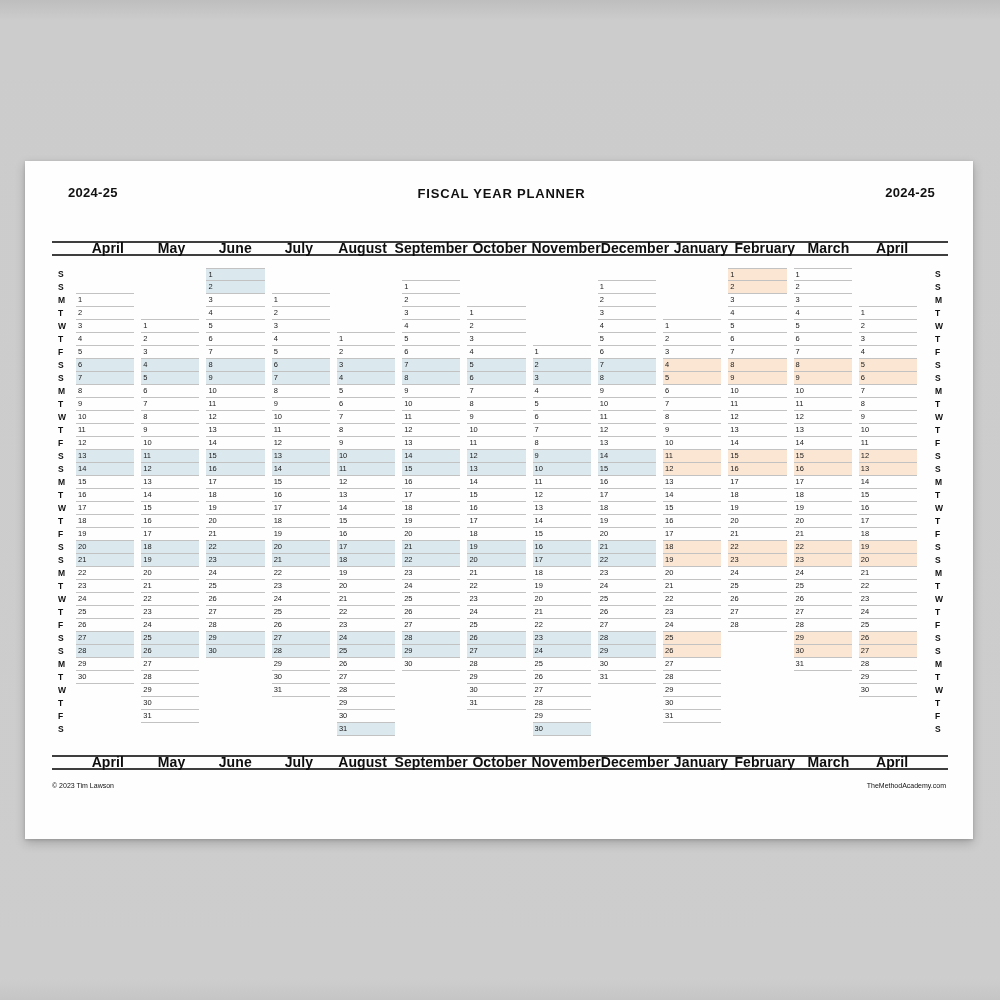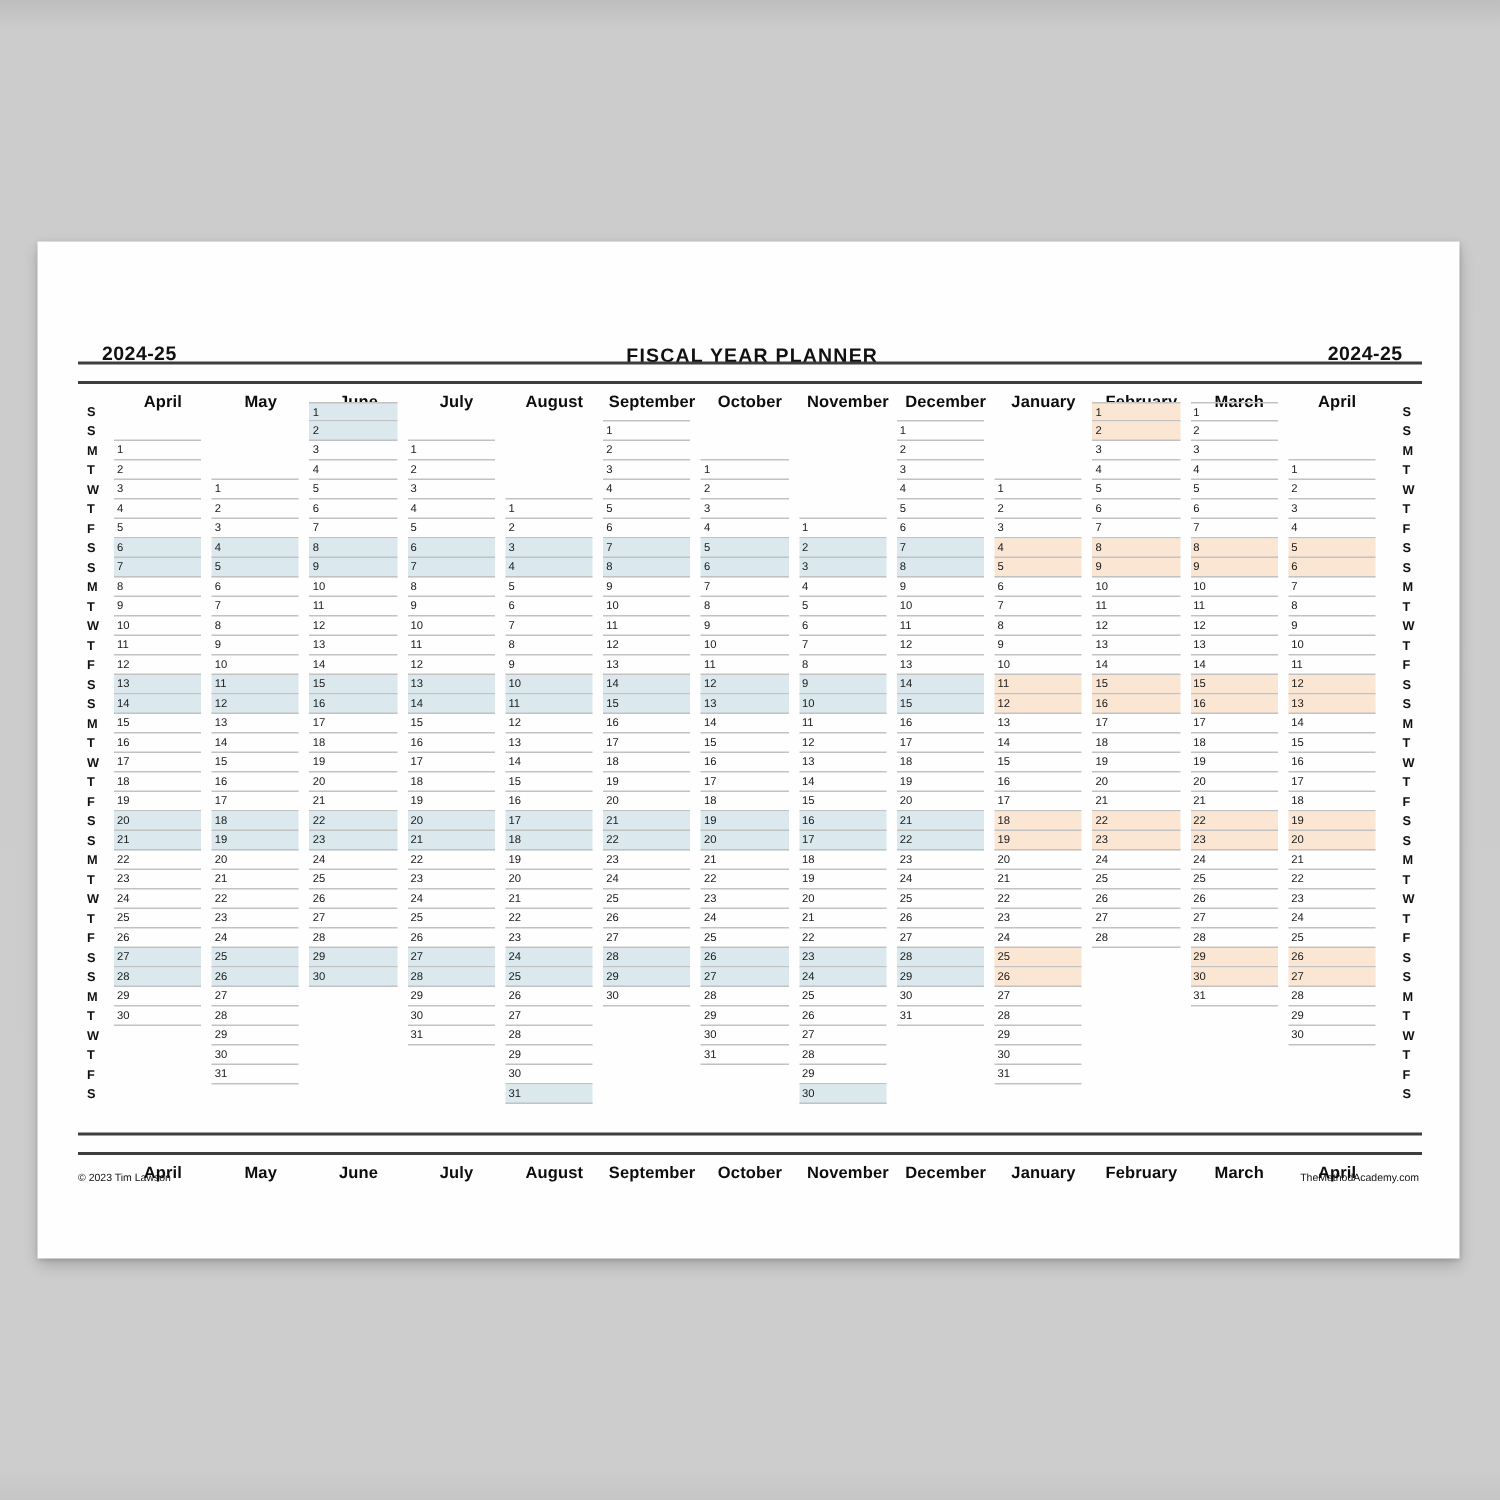"2024-25" .hdr { margin-top: 43px -> none }
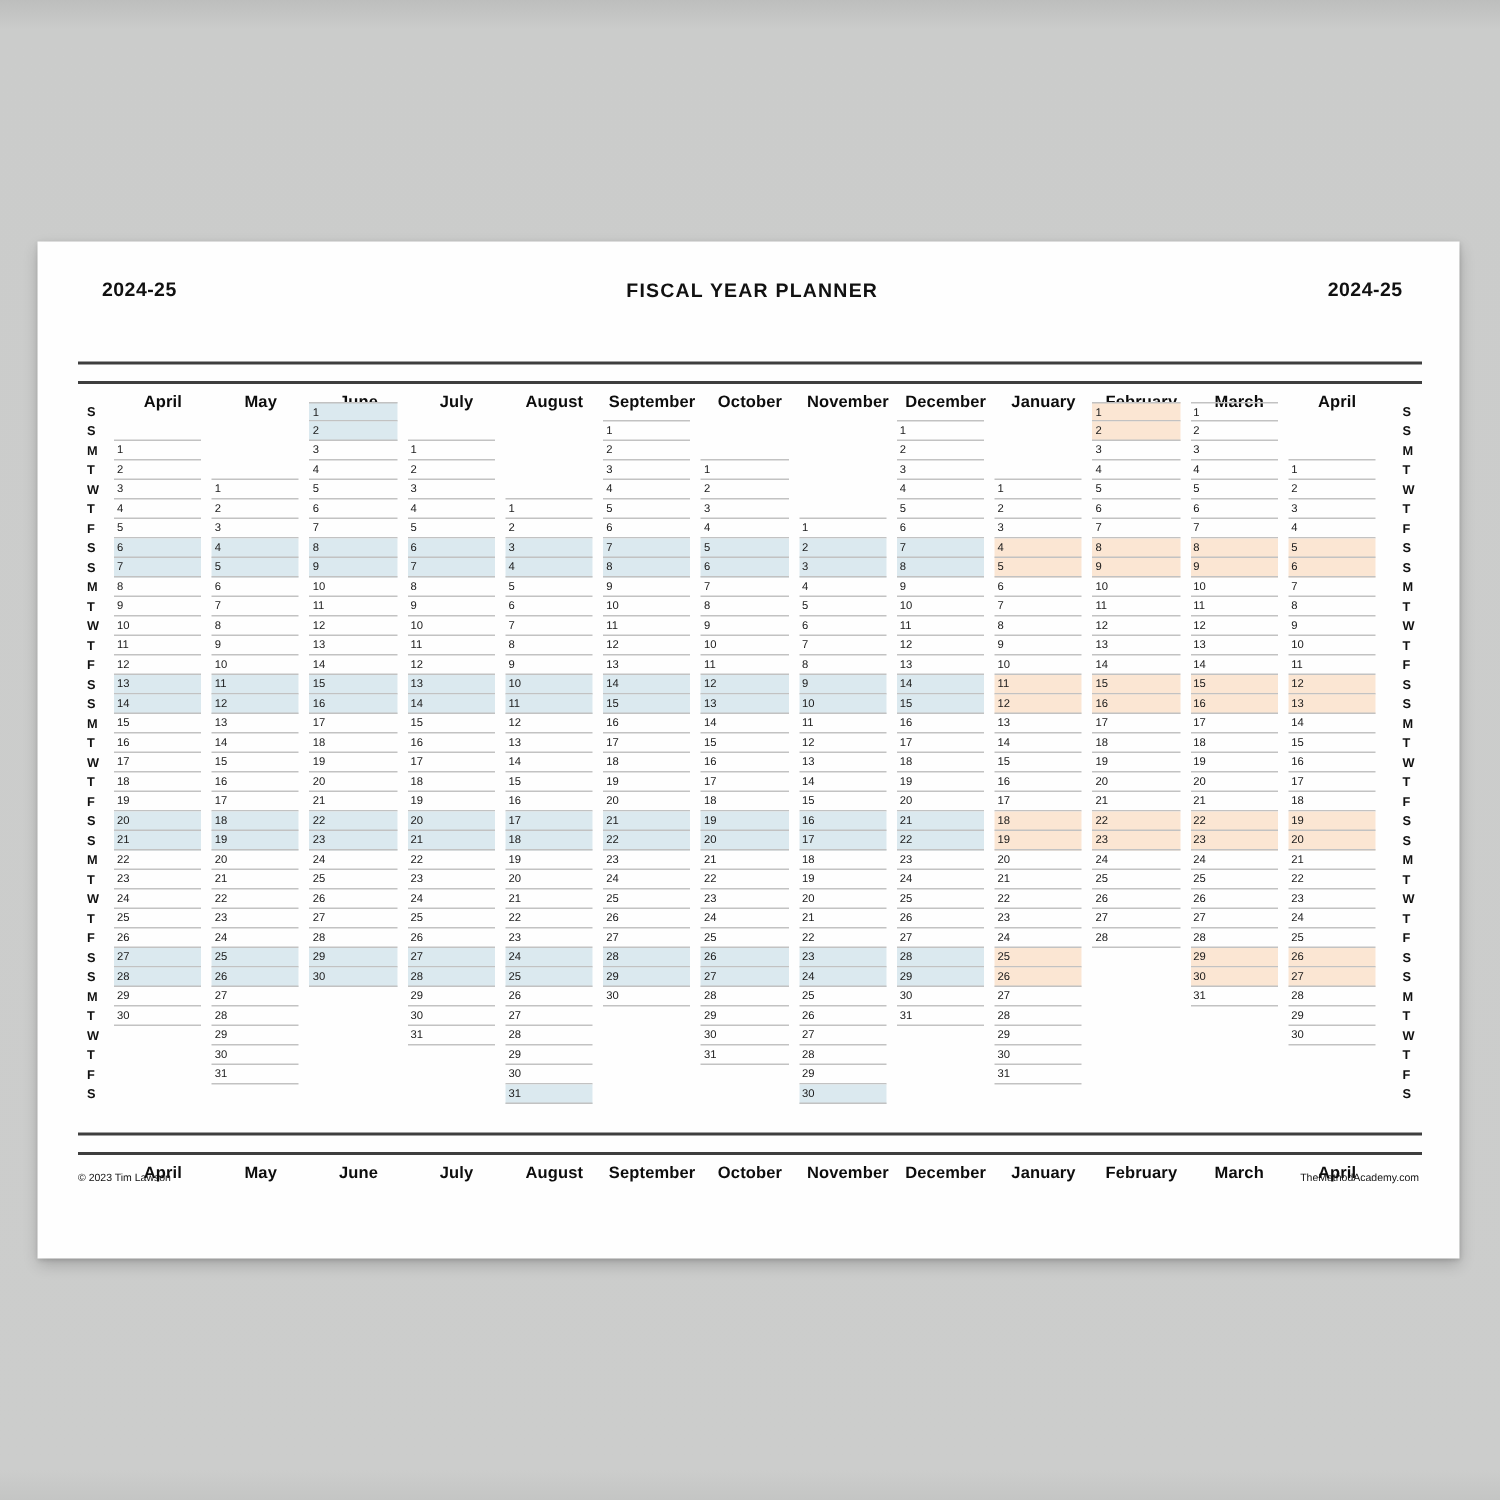"April" .band .month-label { font-size: 11px -> 14px; margin-top: 20px -> none }
